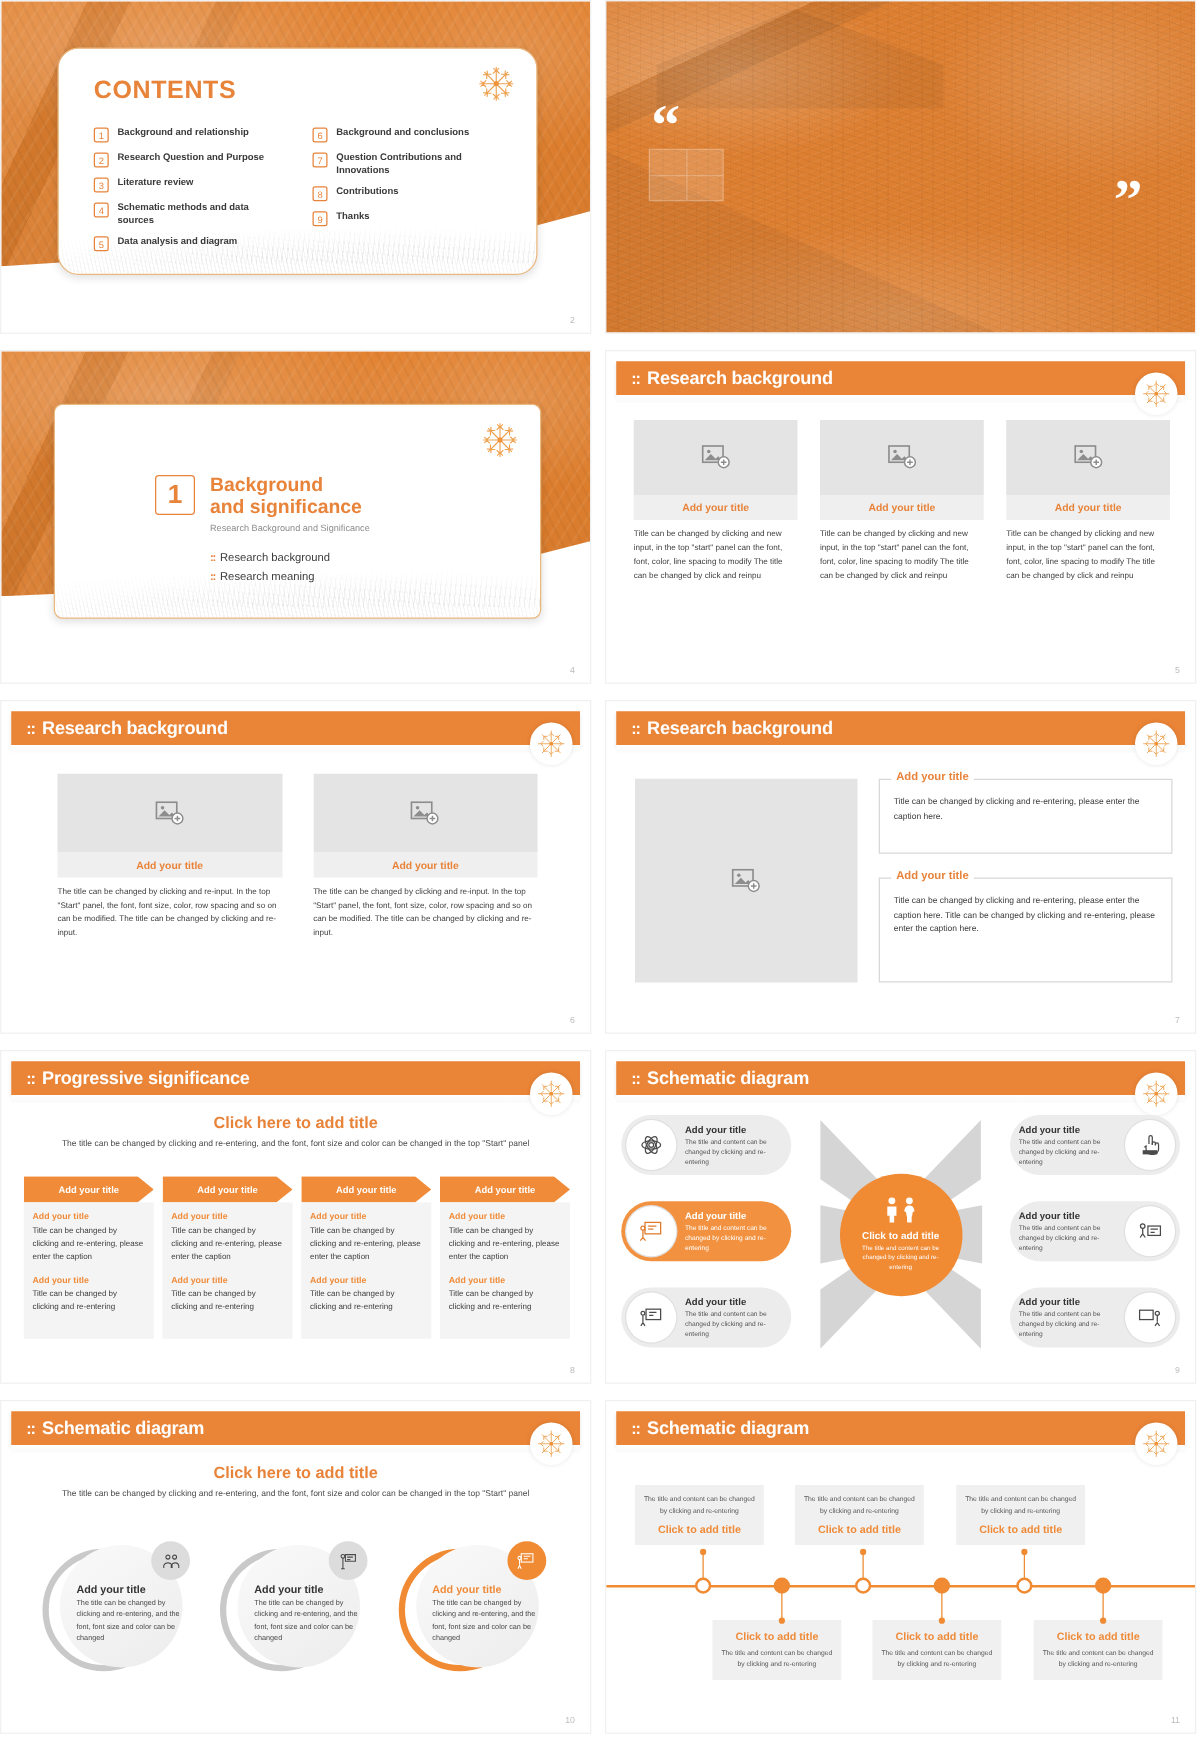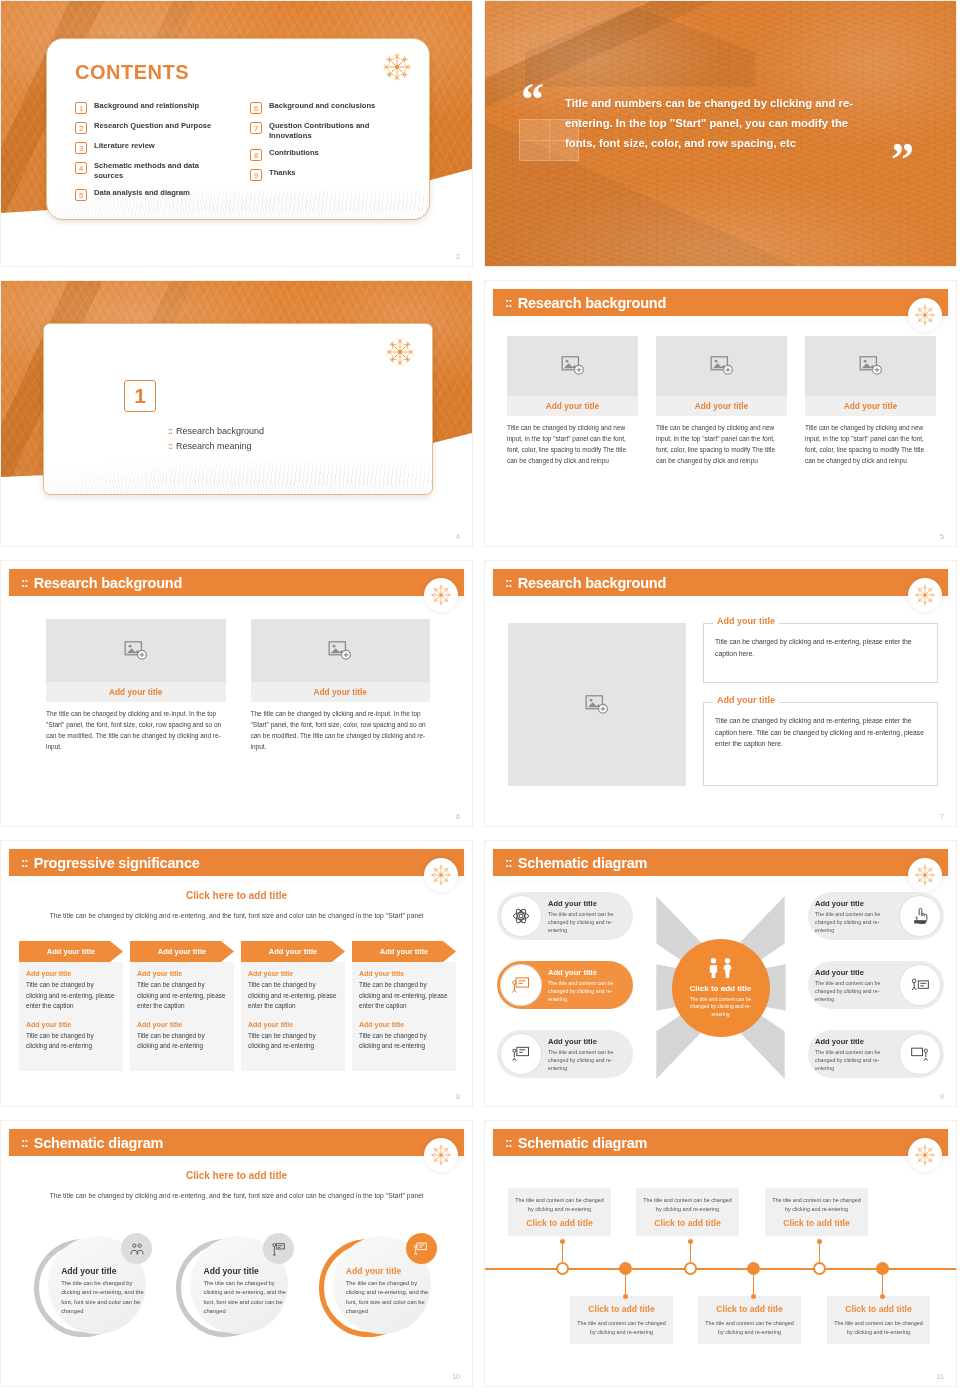"Title and numbers can be" div.quote-body { html: <div>Title and numbers can be changed by clicking and re-entering. In the top "Start" panel, you can modify the fonts, font size, color, and row spacing, etc</div> -> none }
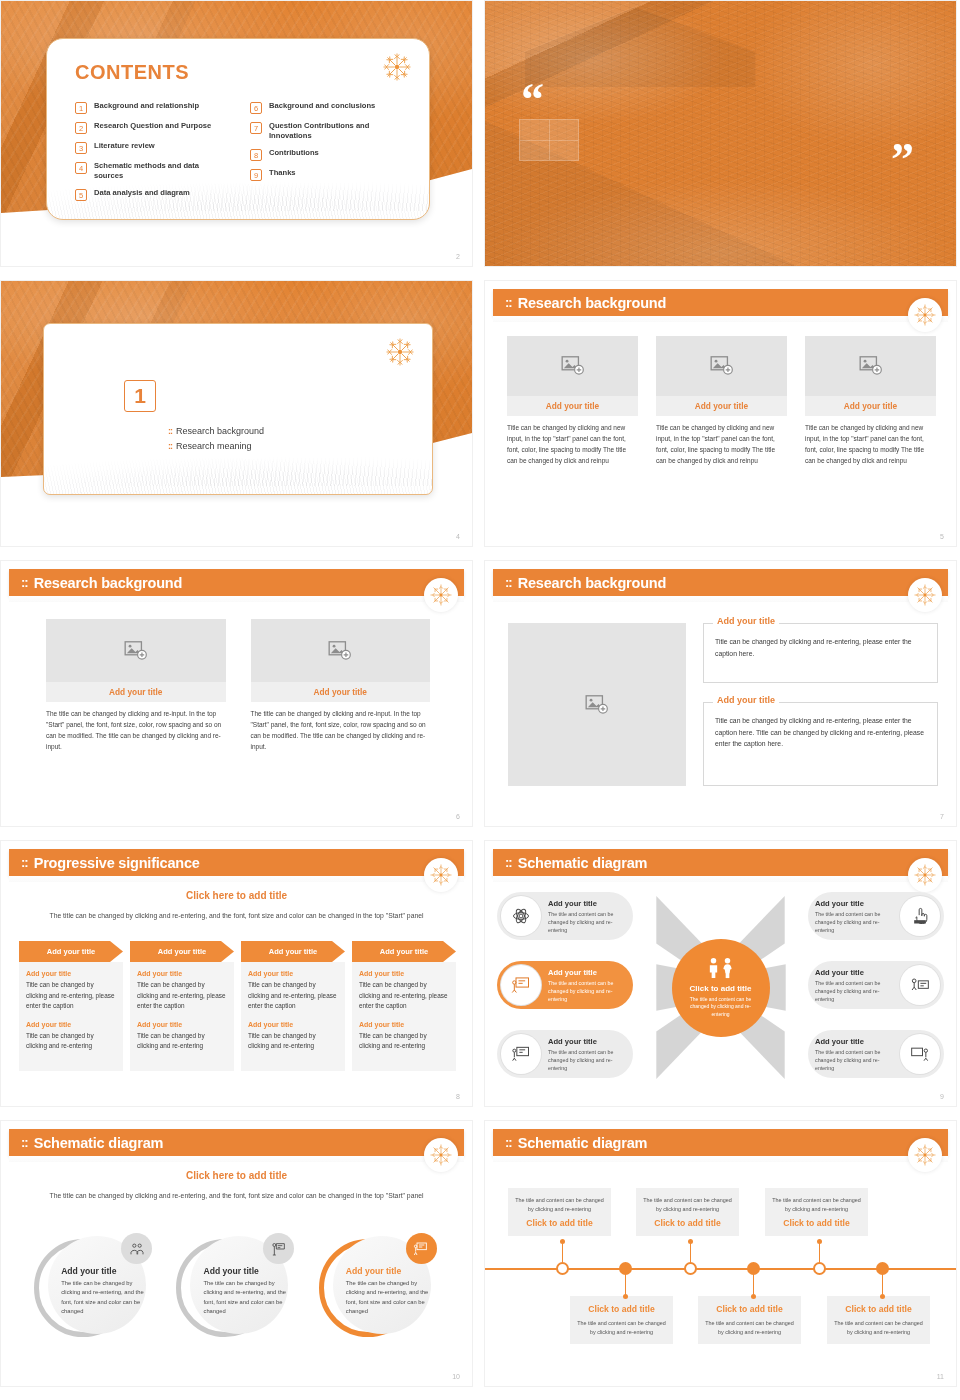"Background" div { html: none -> <div> <div>Background</div> <div>and significance</div> <div>Research Background and Significance</div> </div> }
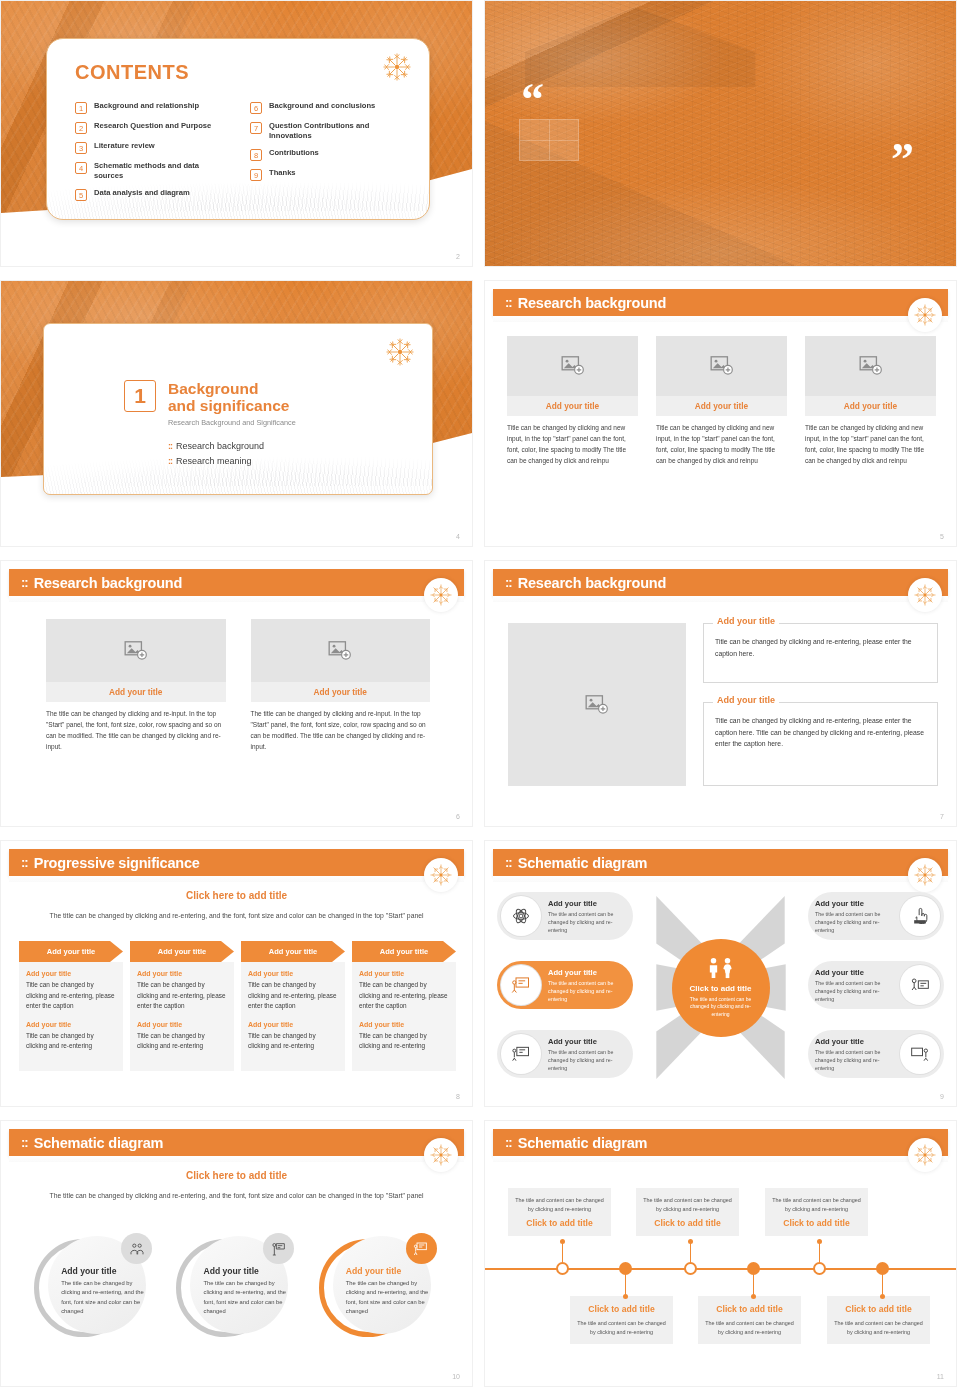"Click here to add title" .ctr-title { font-size: 10px -> 13px }
